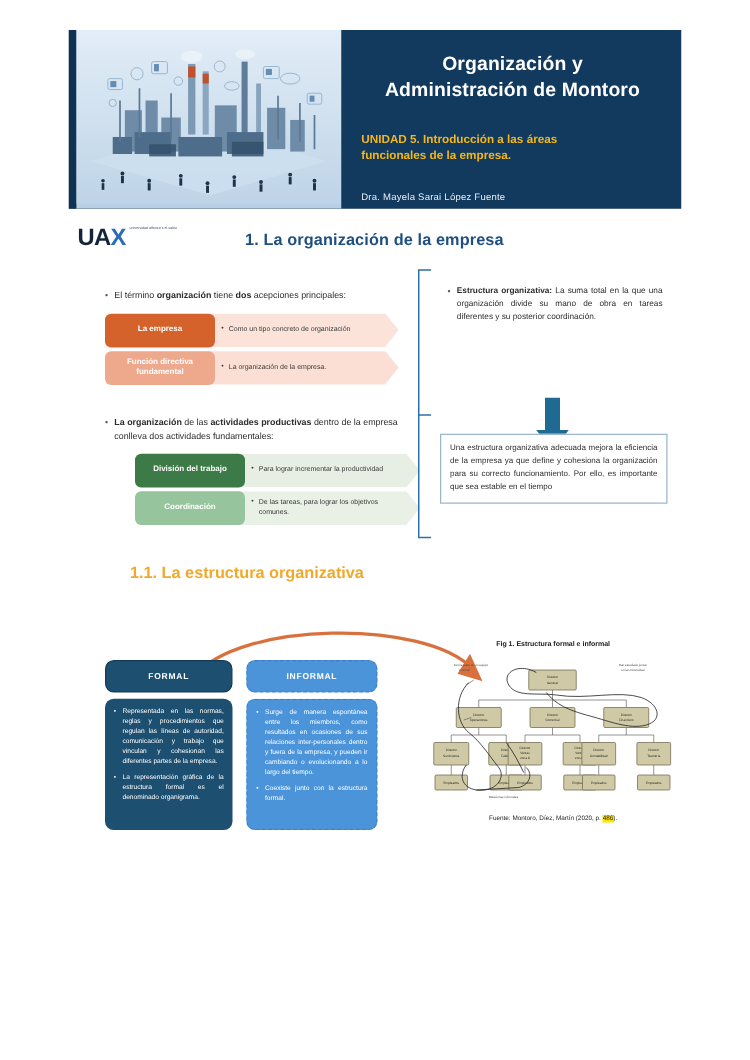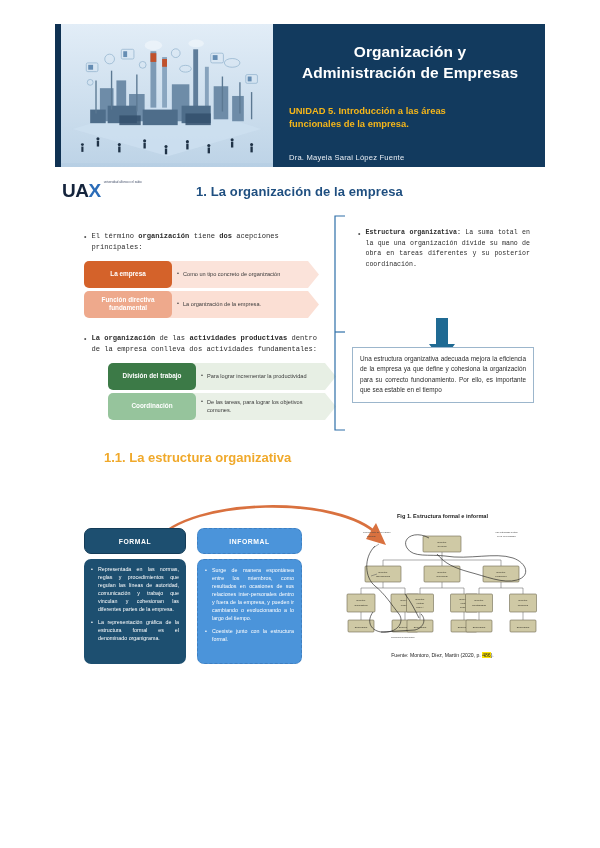"Administración de Empresas" div { text: Empresas -> Montoro }
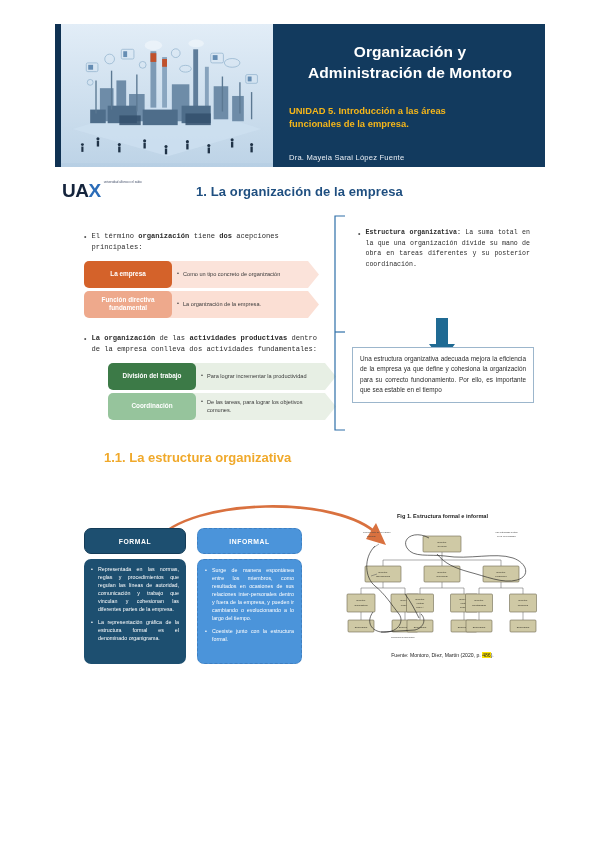"El término organización tiene dos" .body-txt { font-family: Liberation Mono, monospace -> none }
